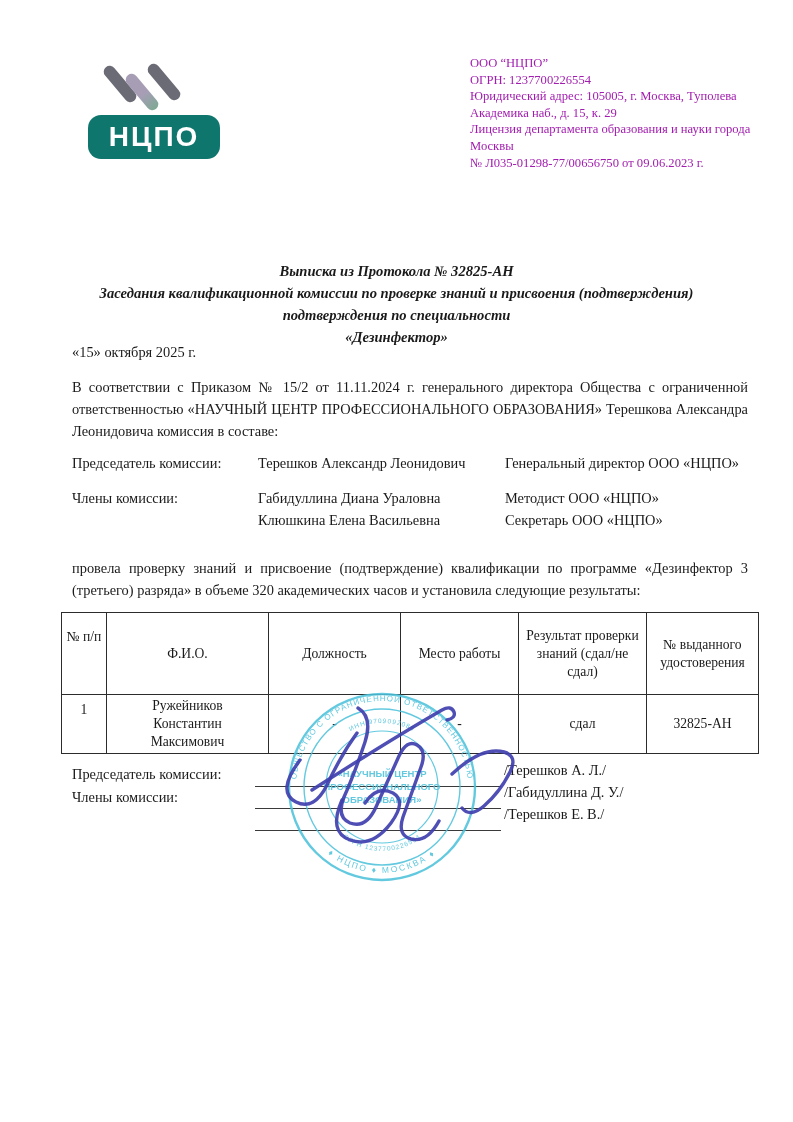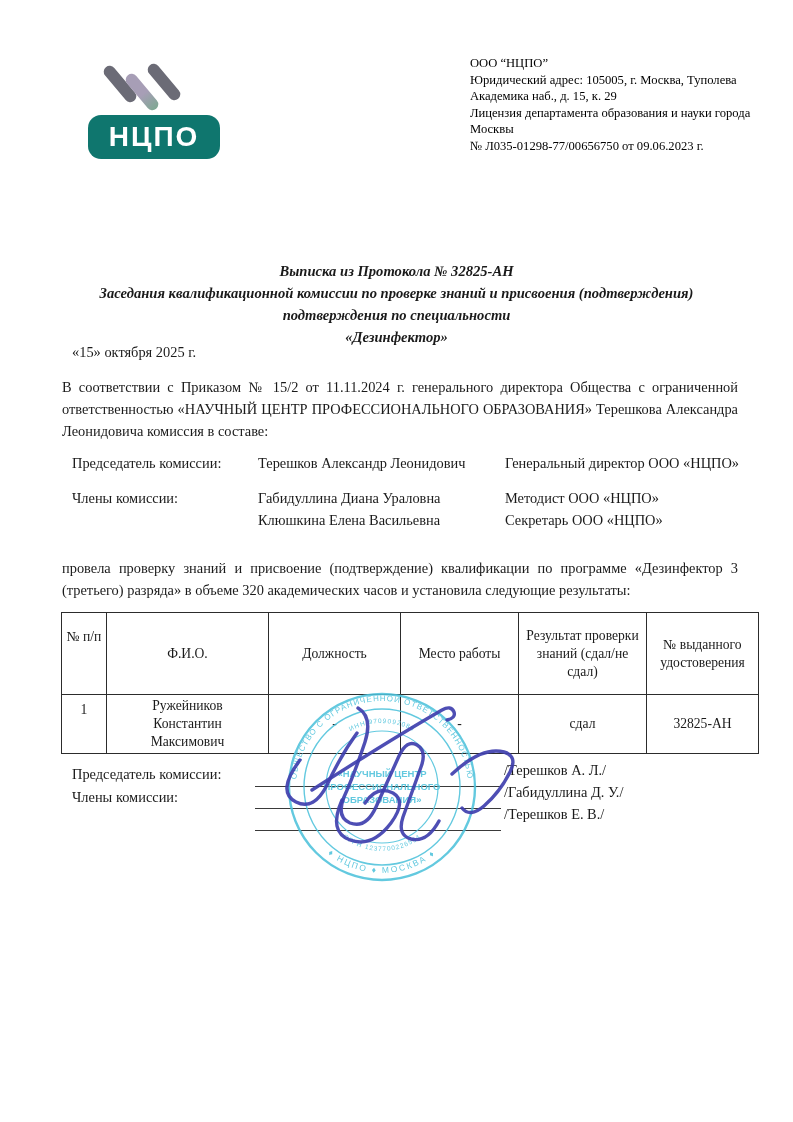"ООО “НЦПО”" .company { color: #000000 -> #a21caf }
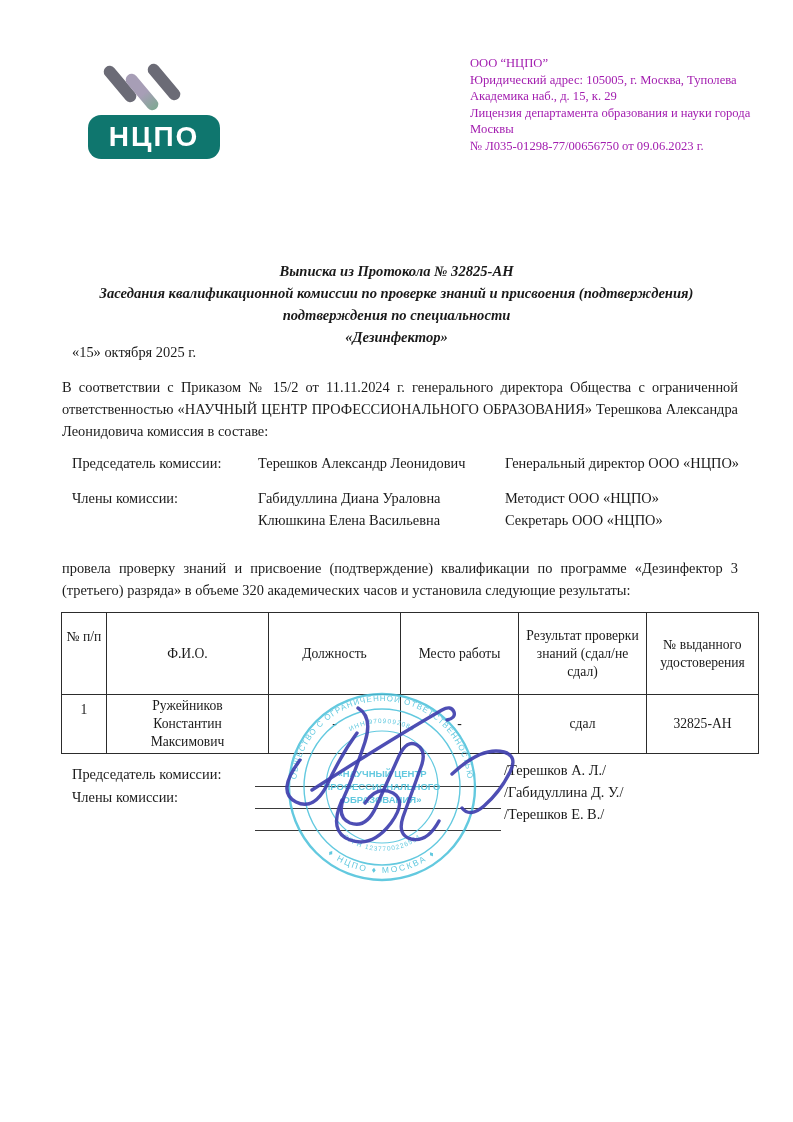"ОГРН: 1237700226554" div { html: none -> <div>ОГРН: 1237700226554</div> }
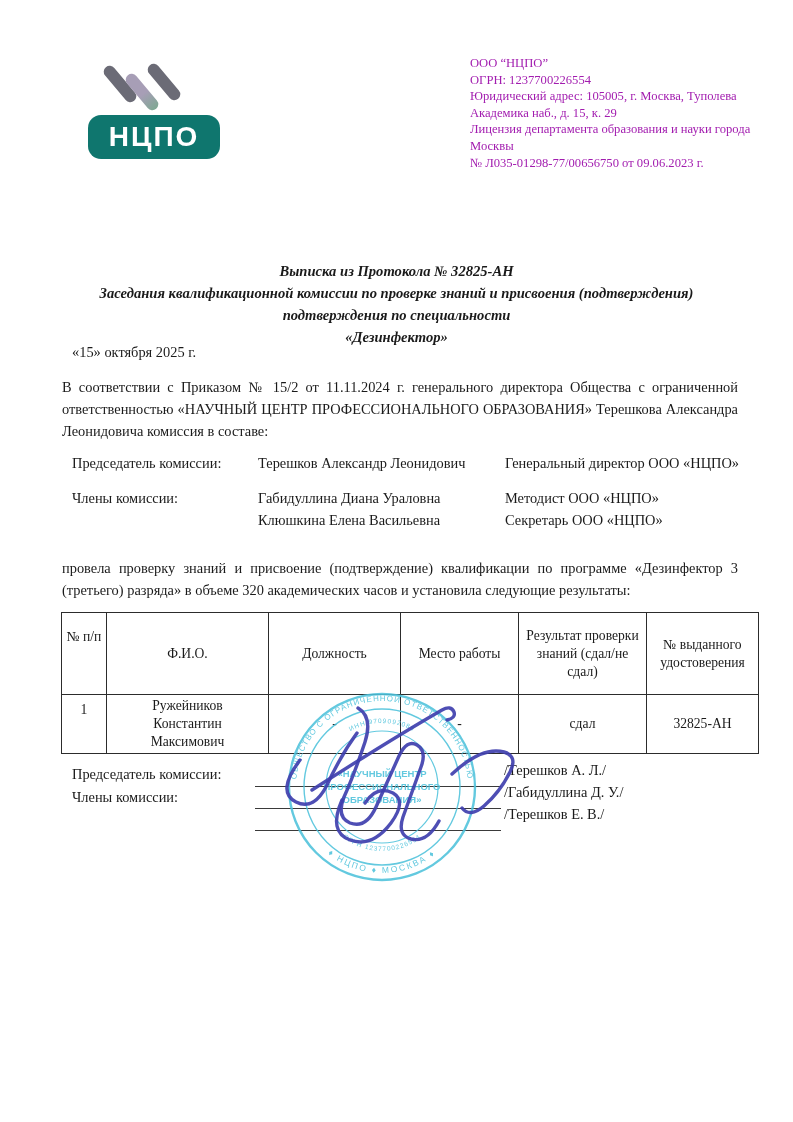"В соответствии с Приказом №" .para { left: 62px -> 72px }
